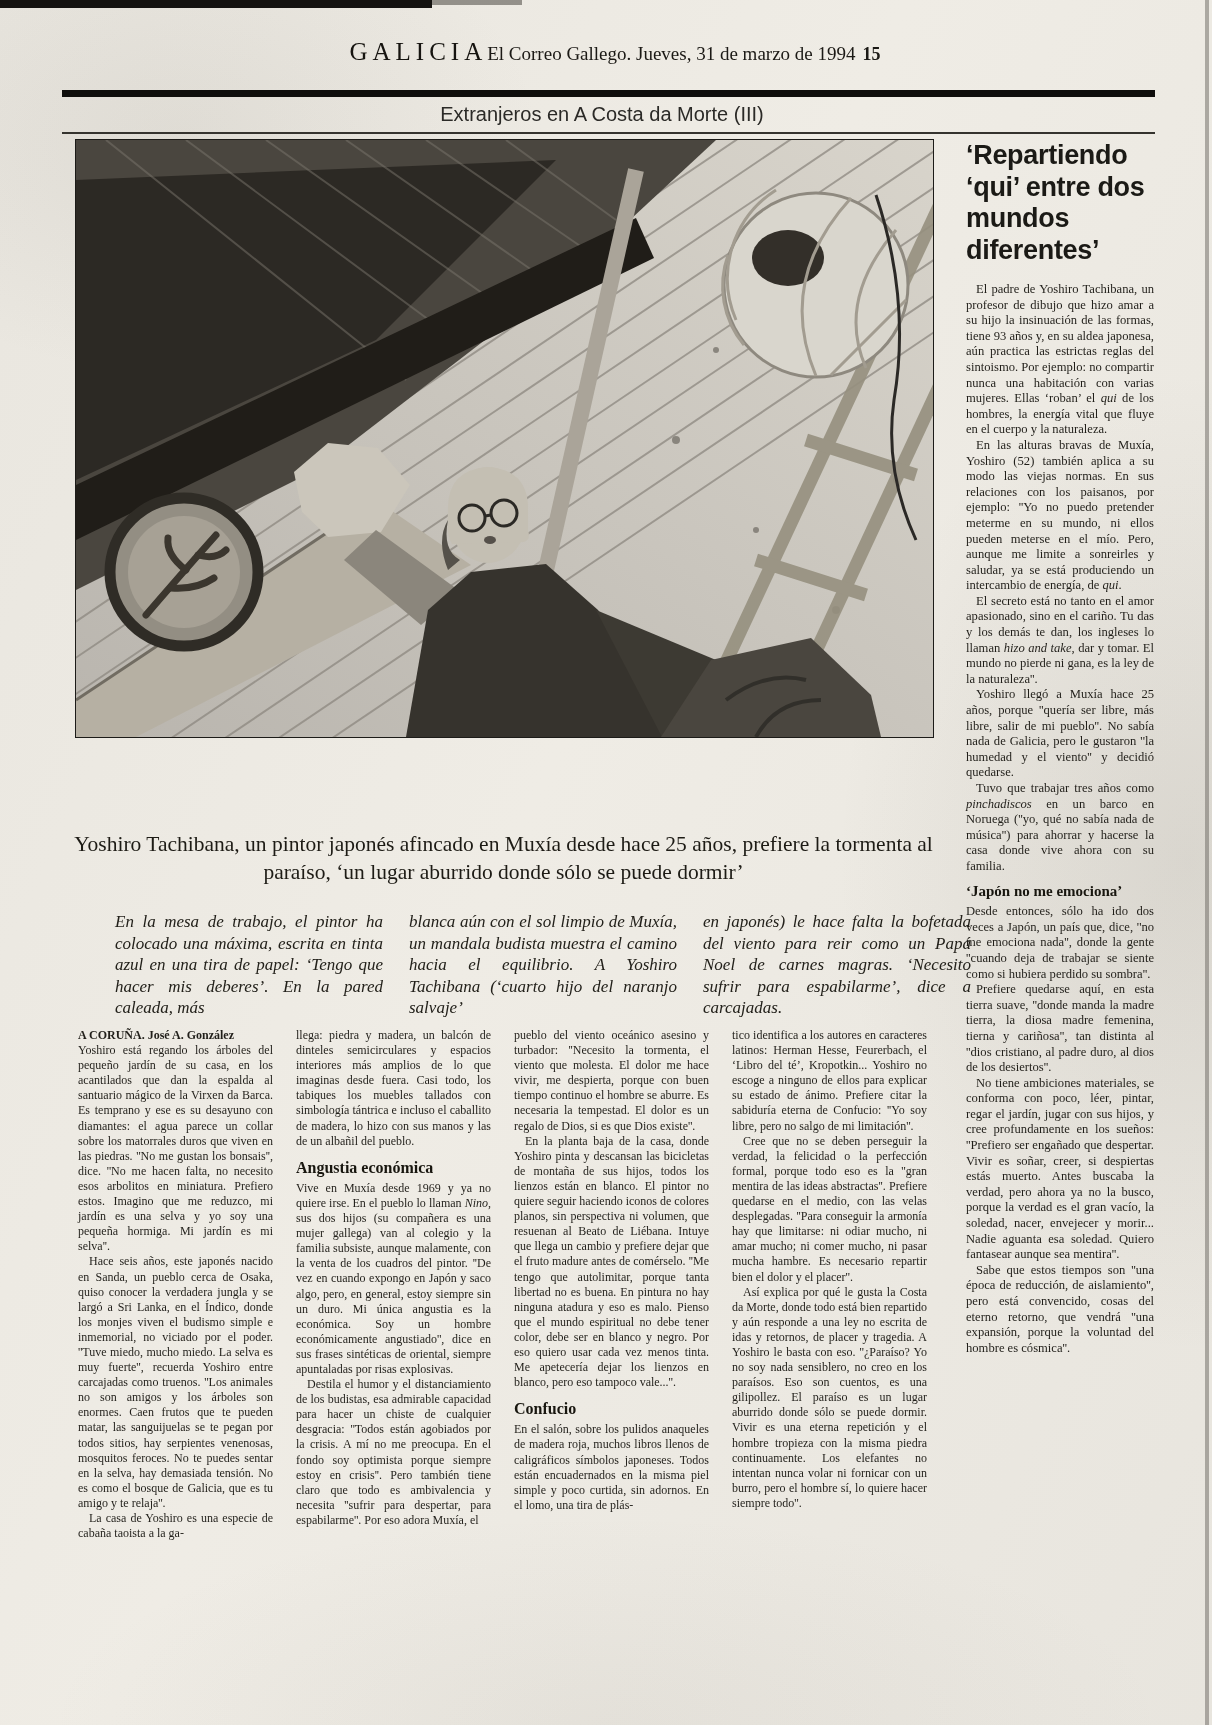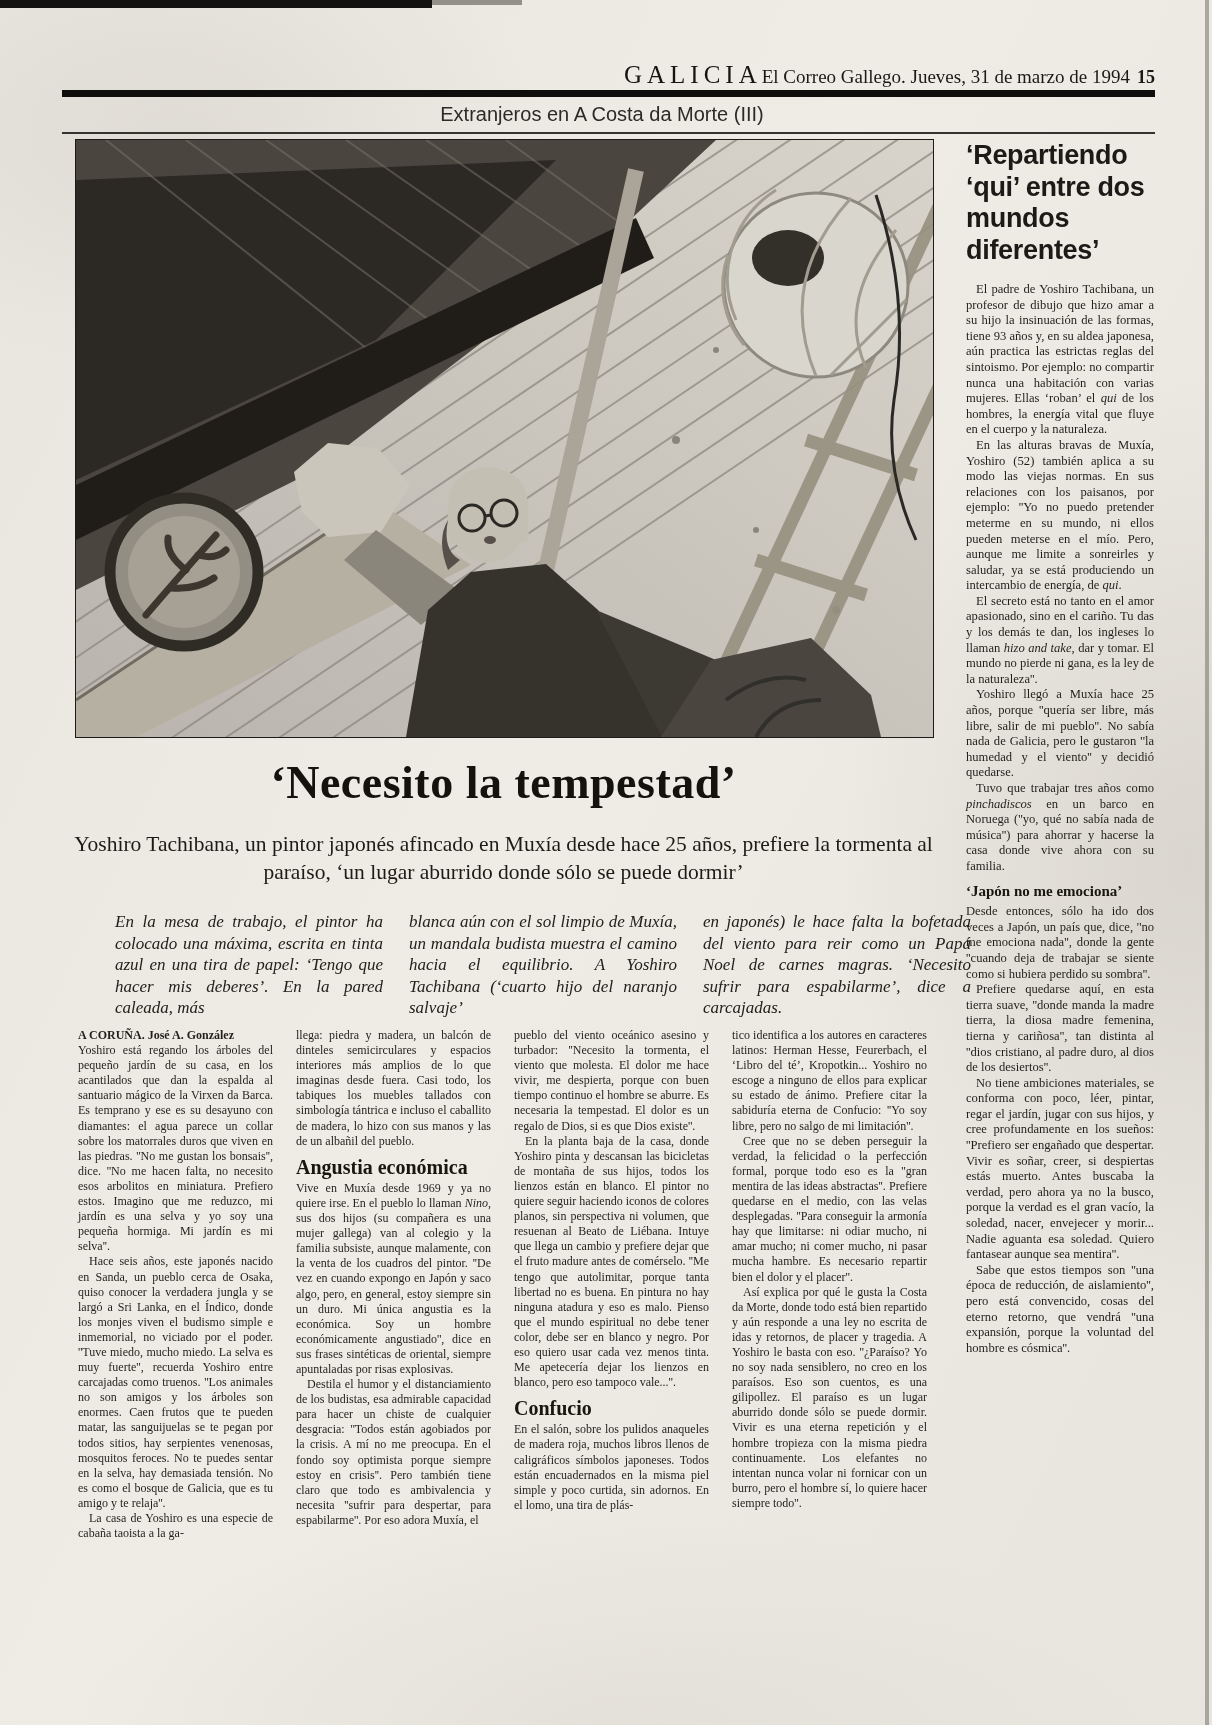"GALICIA" .masthead { justify-content: flex-end -> center; top: 61px -> 38px }
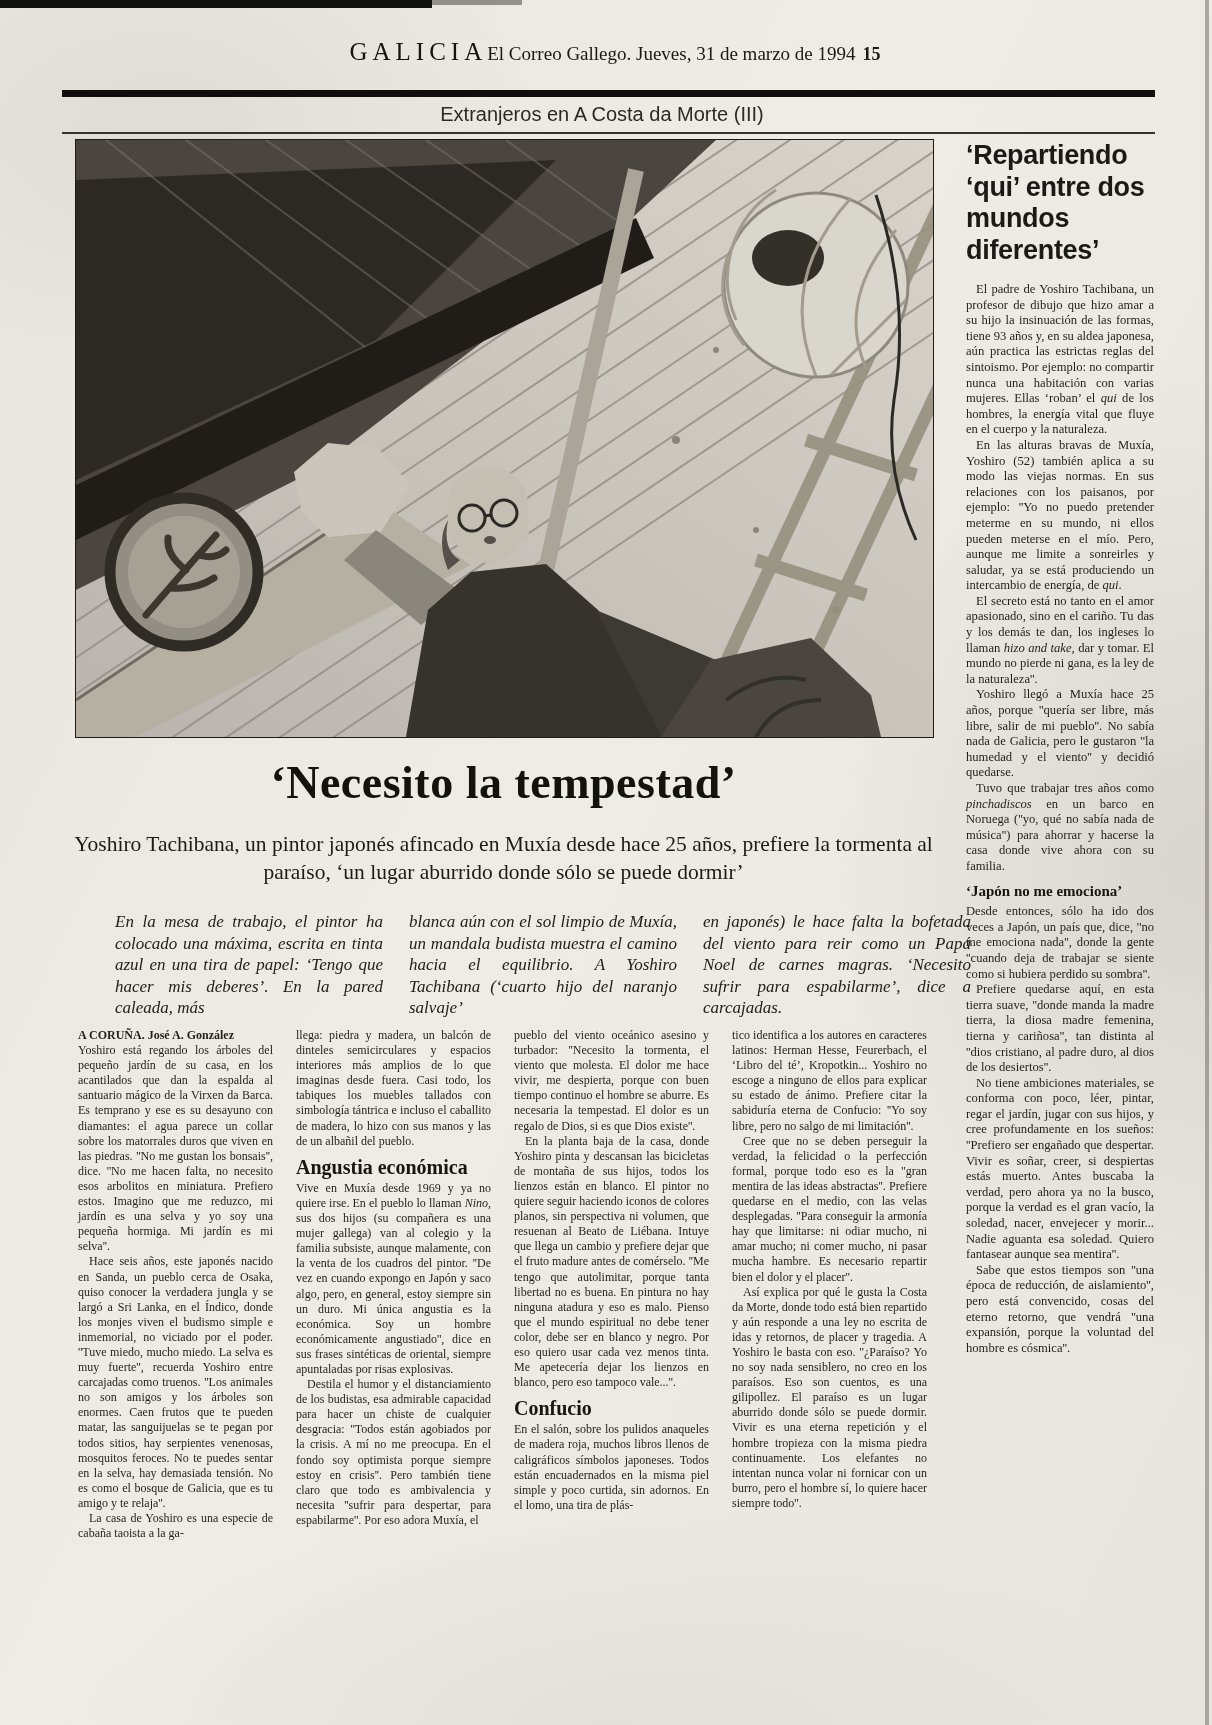"‘Necesito la tempestad’" h1.headline { html: <h1>‘Necesito la tempestad’</h1> -> none }
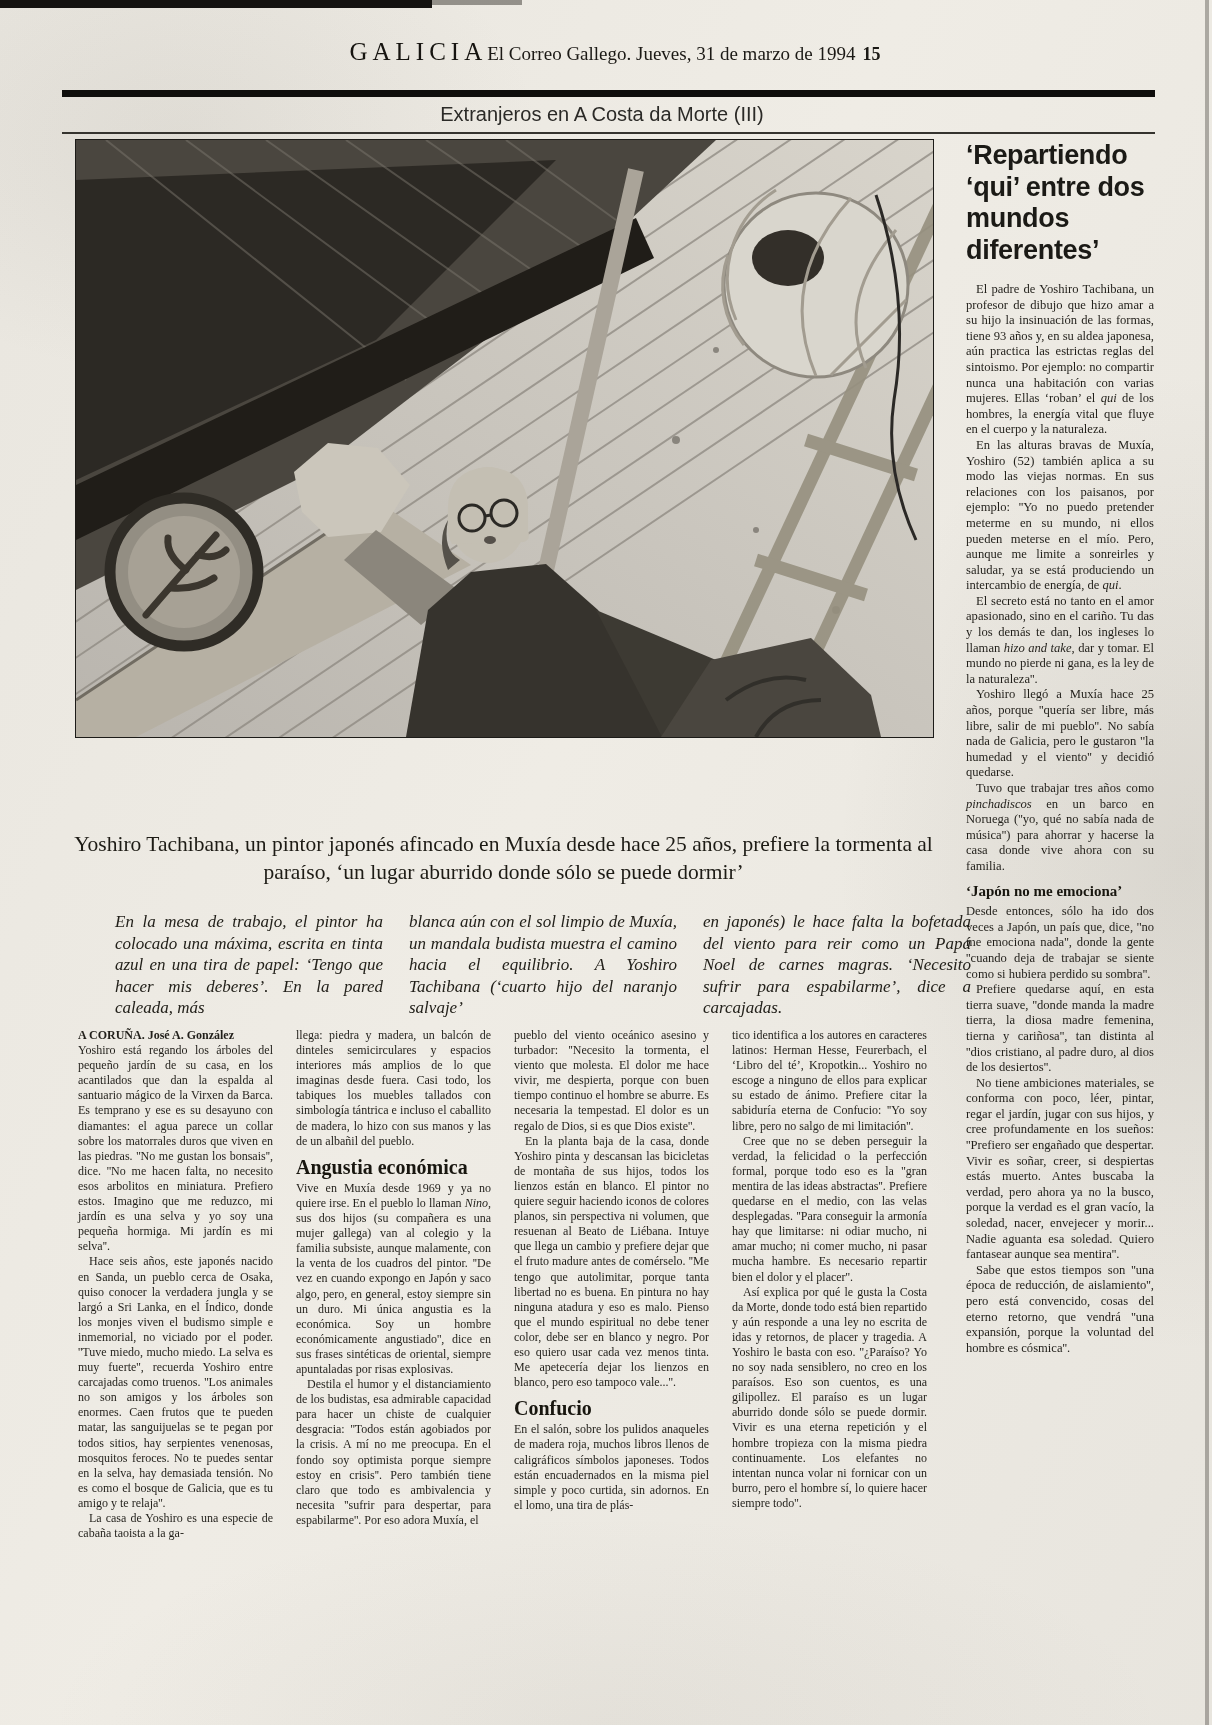"Angustia económica" h3.it-h { font-size: 20px -> 16px }
